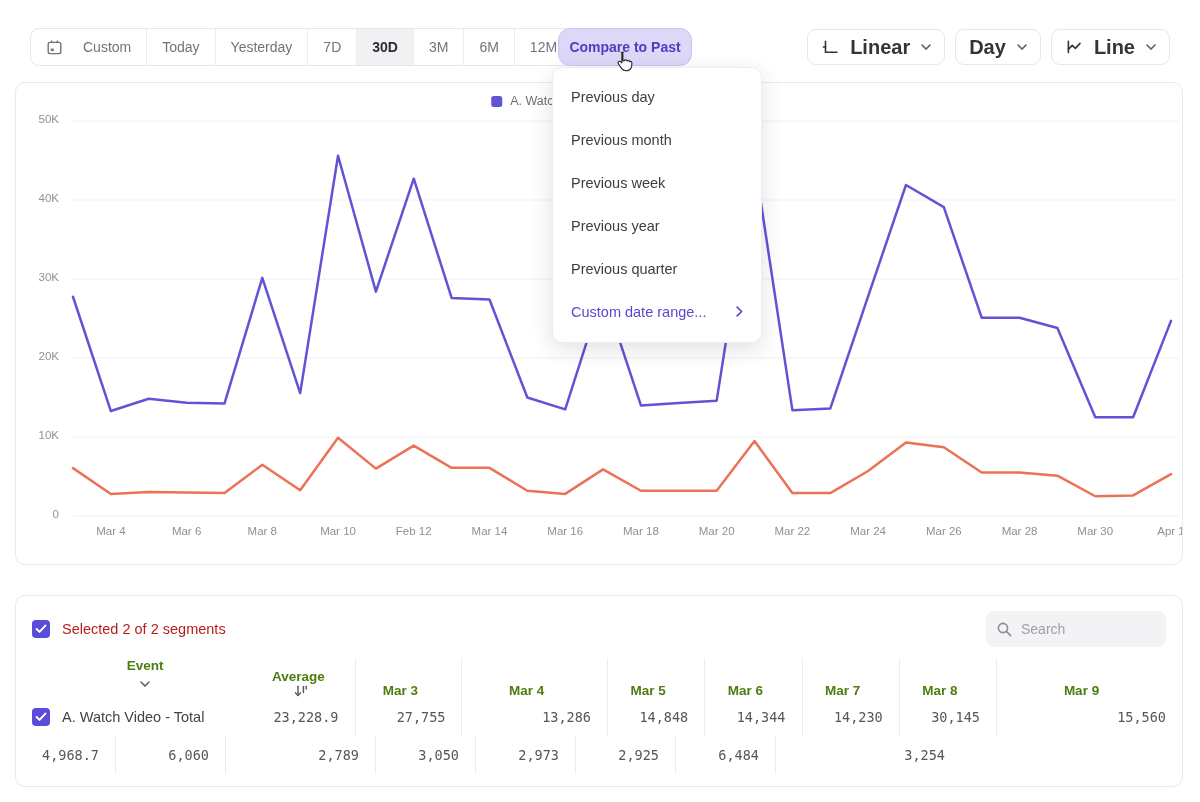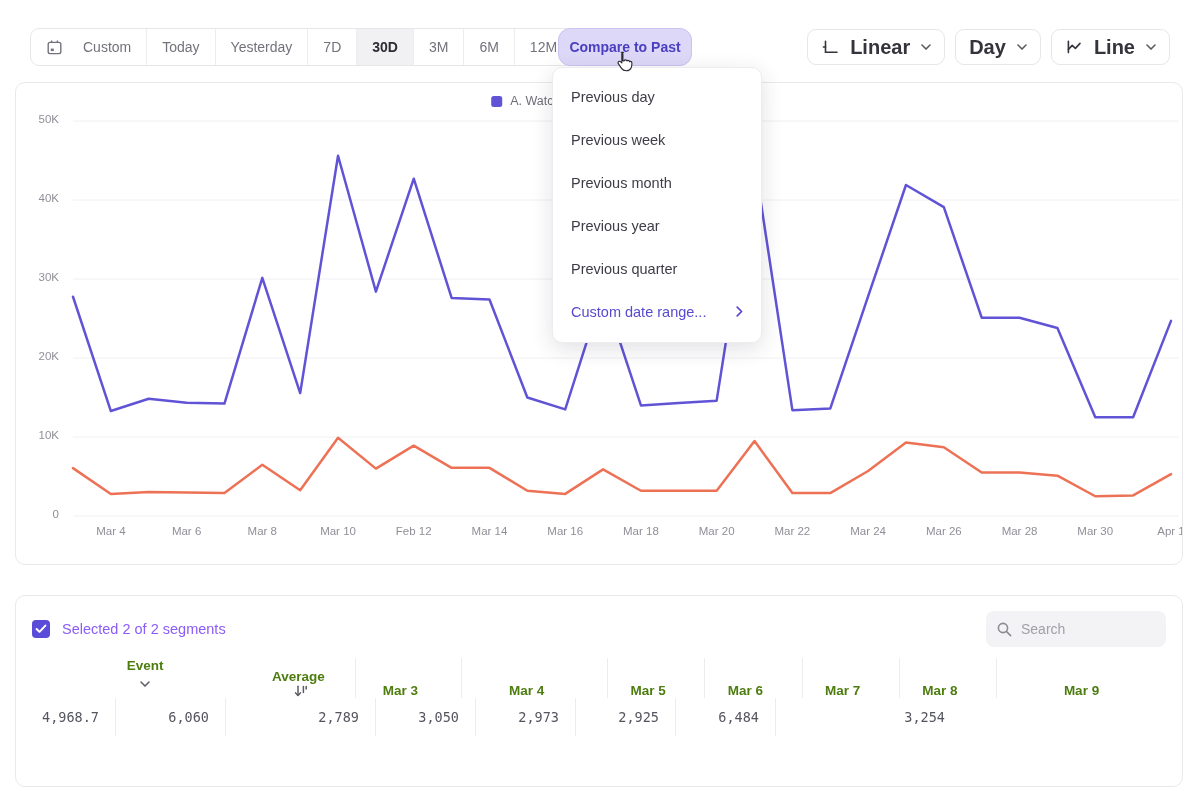"Previous week" div.menu-item { order: before "Previous month" -> after "Previous month" }
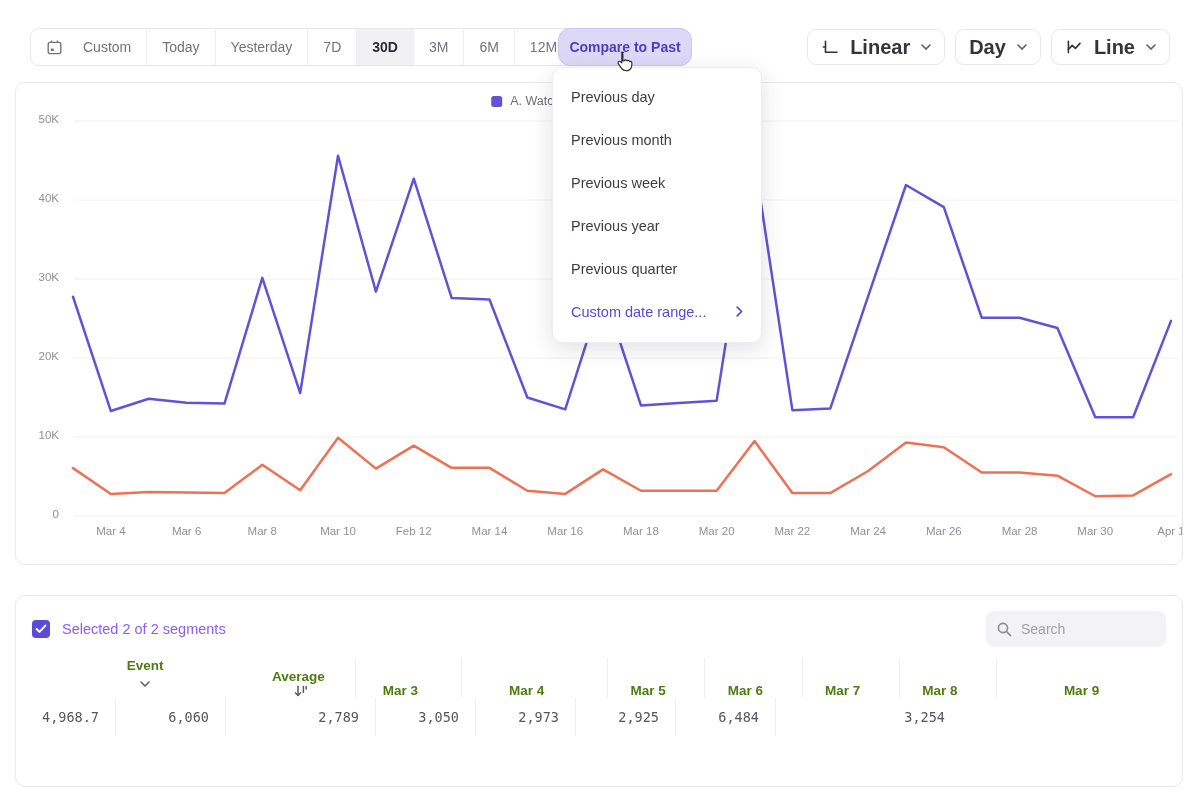"Selected 2 of 2 segments" .seg-label { color: #8b5cf6 -> #b91c1c }
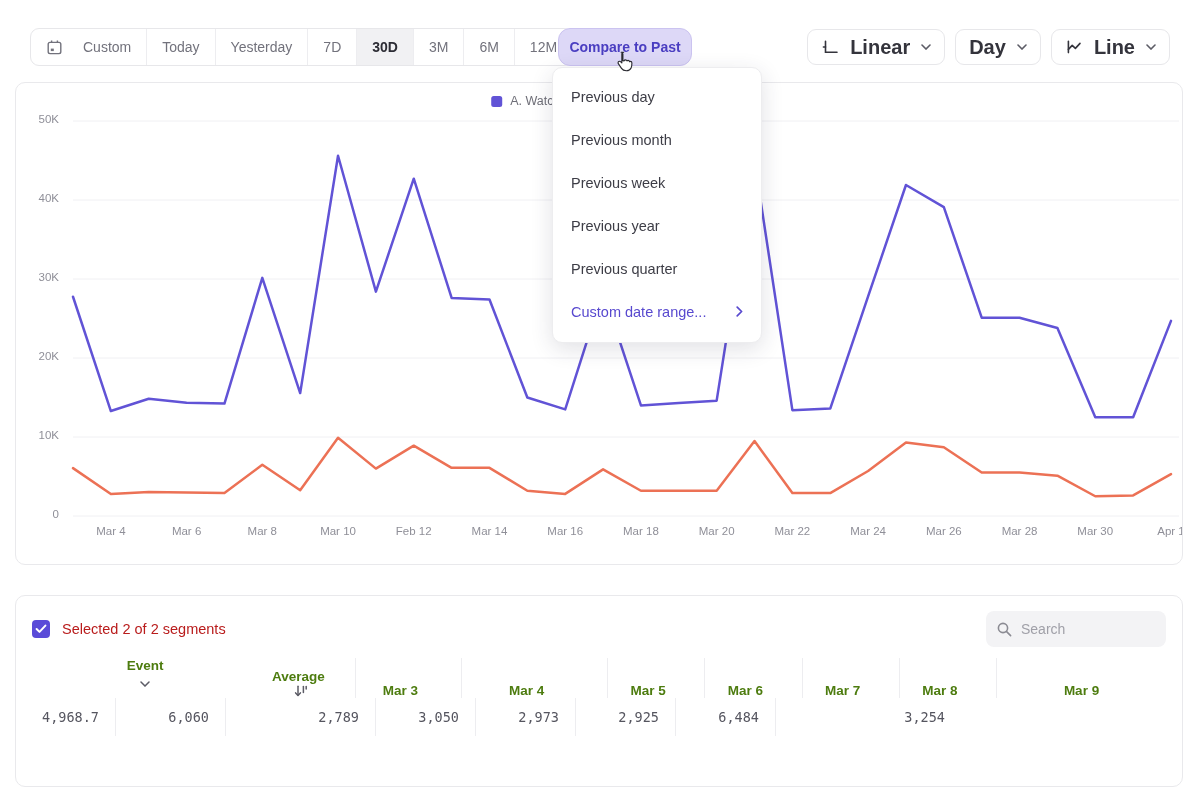"A. Watch Video - Total" div.trow { html: none -> <div> <div> <span> <svg> <polyline></polyline> </svg> </span> <span>A. Watch Video - Total</span> </div> <div>23,228.9</div> <div>27,755</div> <div>13,286</div> <div>14,848</div> <div>14,344</div> <div>14,230</div> <div>30,145</div> <div>15,560</div> </div> }
